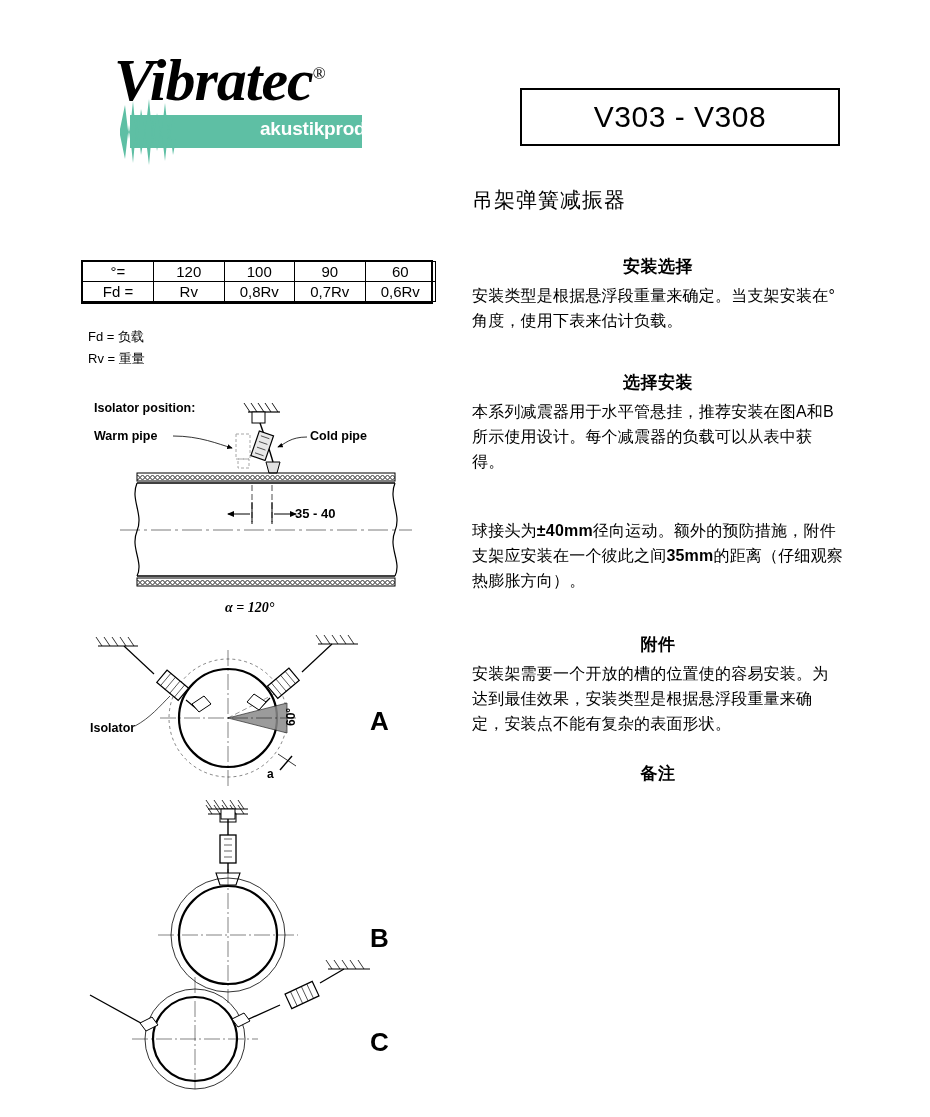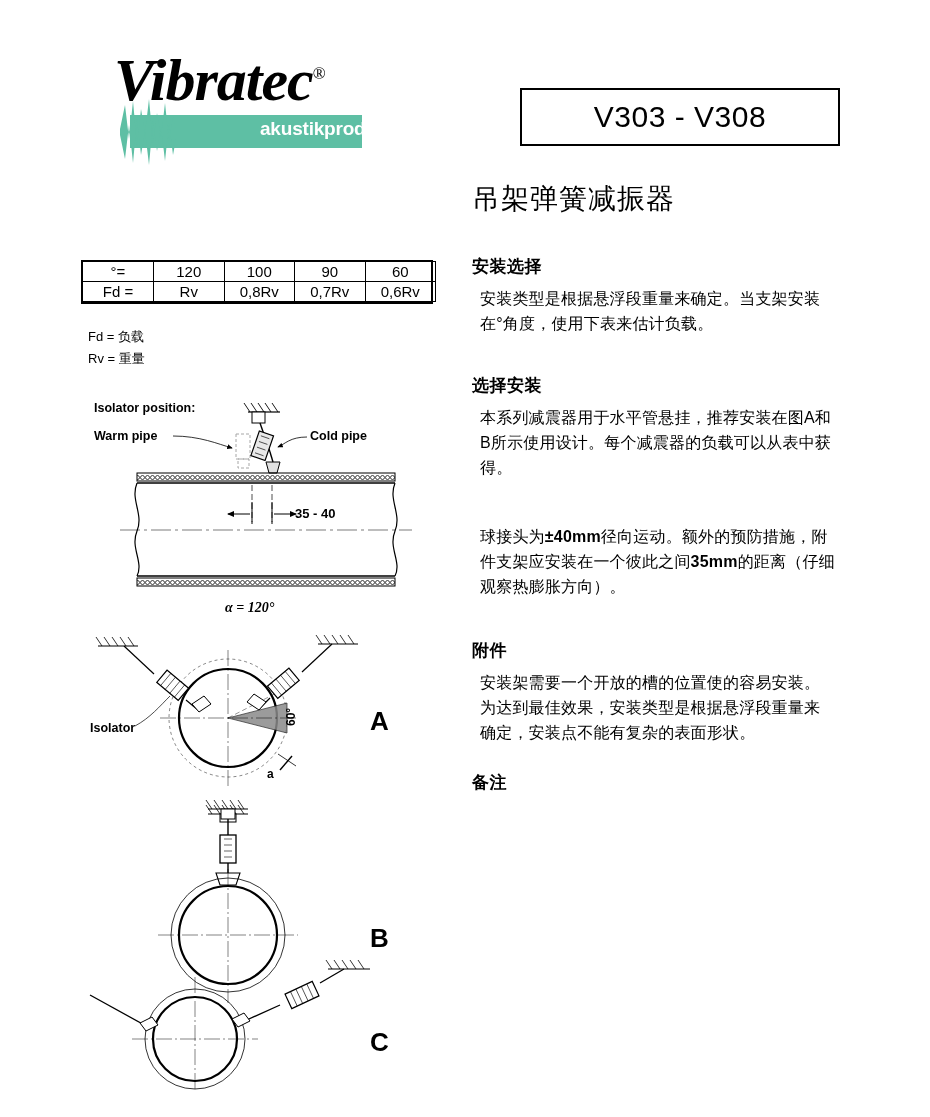"吊架弹簧减振器" #product-heading { font-size: 28px -> 21px; top: 180px -> 186px }
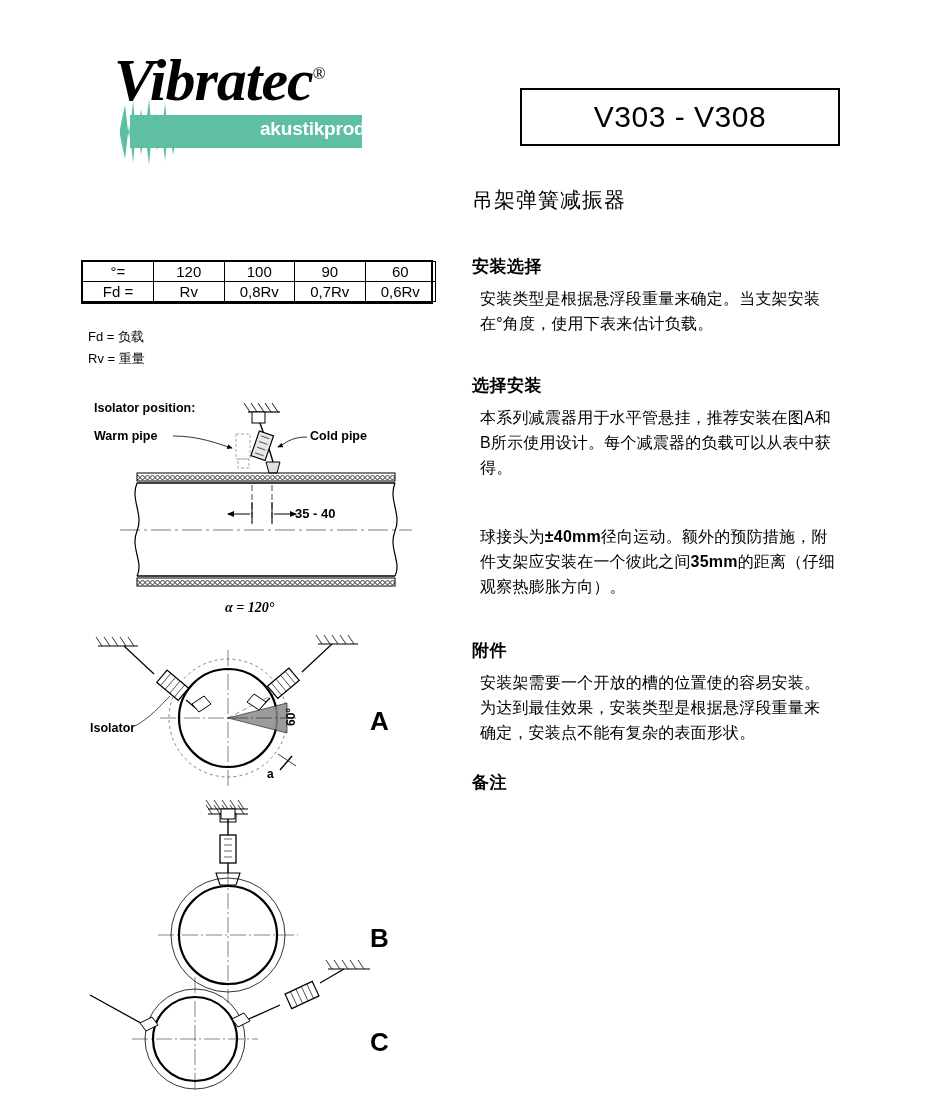"安装选择" .sect-head { text-align: none -> center }
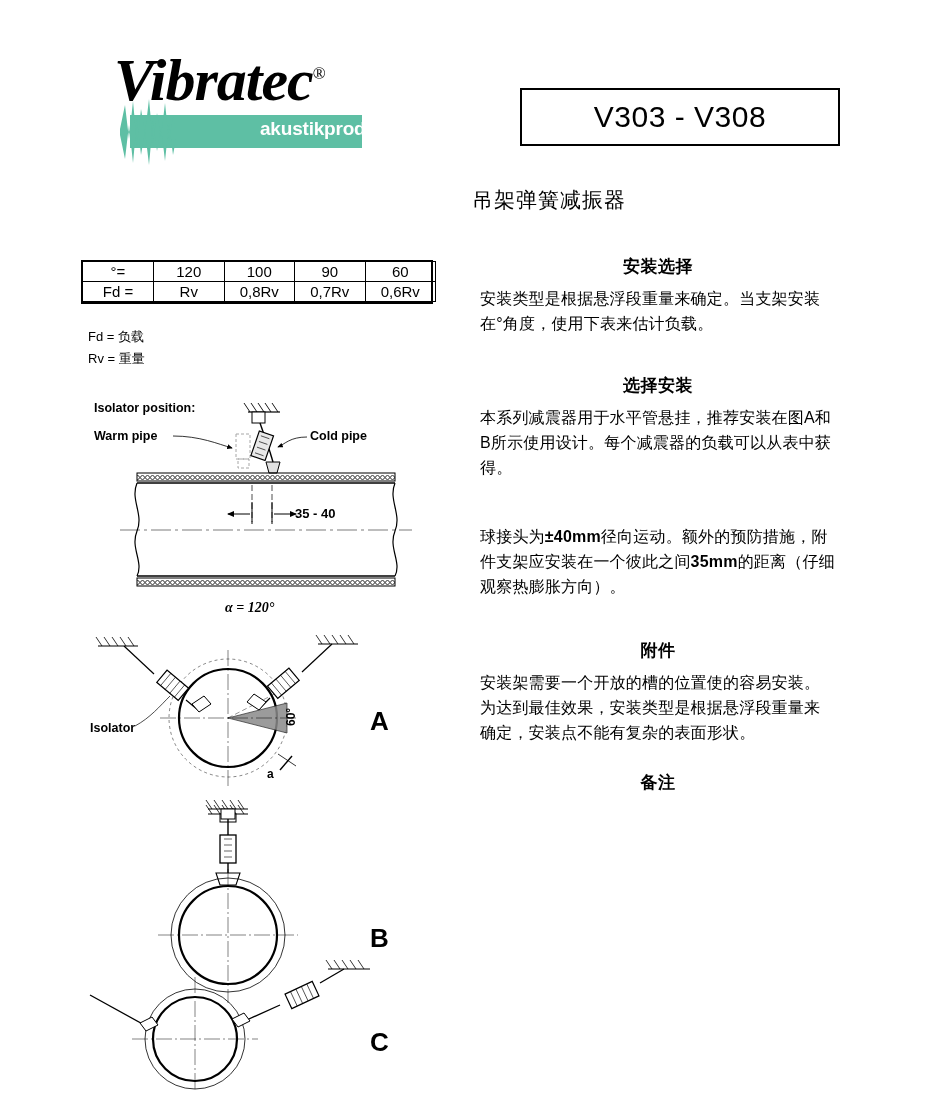"安装类型是根据悬浮段重量来确定。当支架安装在°角度，使用下表来估计负载。" .sect-body { margin: 8px -> 0 }
